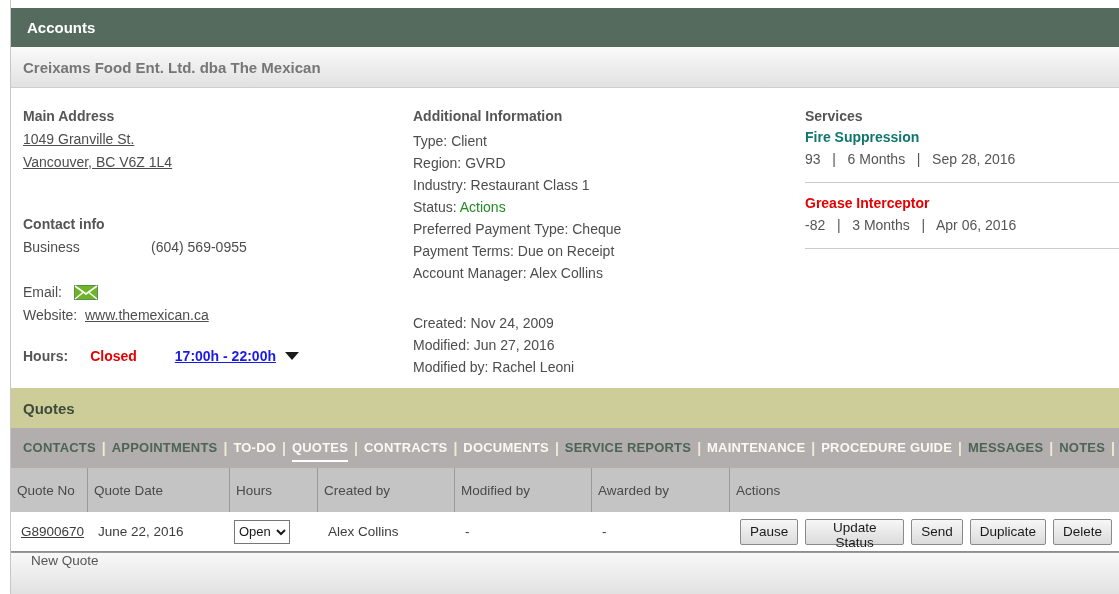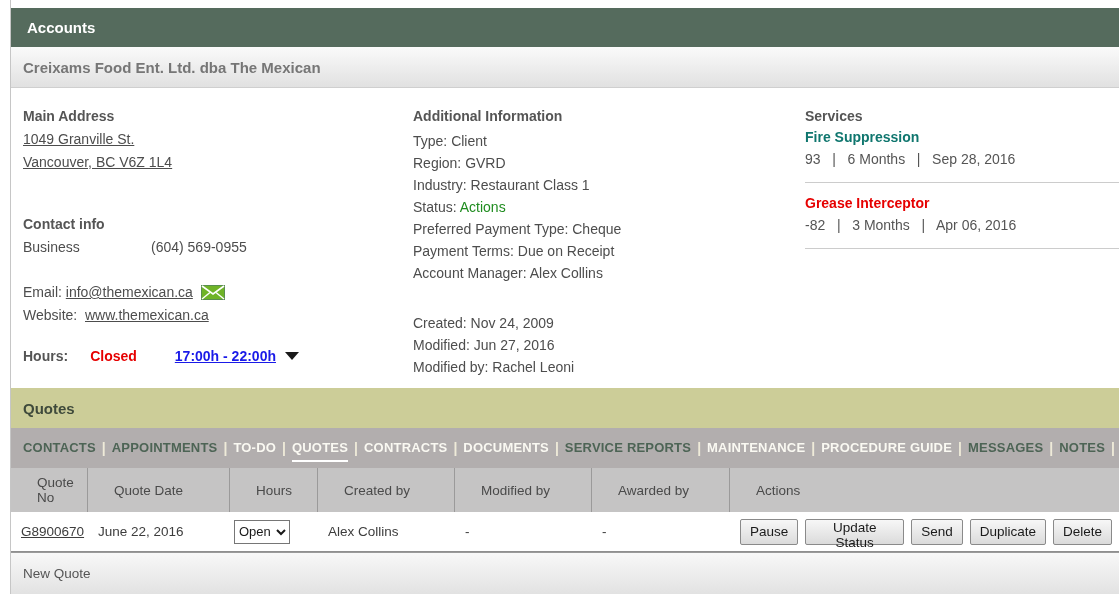"info@themexican.ca" a.glink { html: <a>info@themexican.ca</a> -> none }
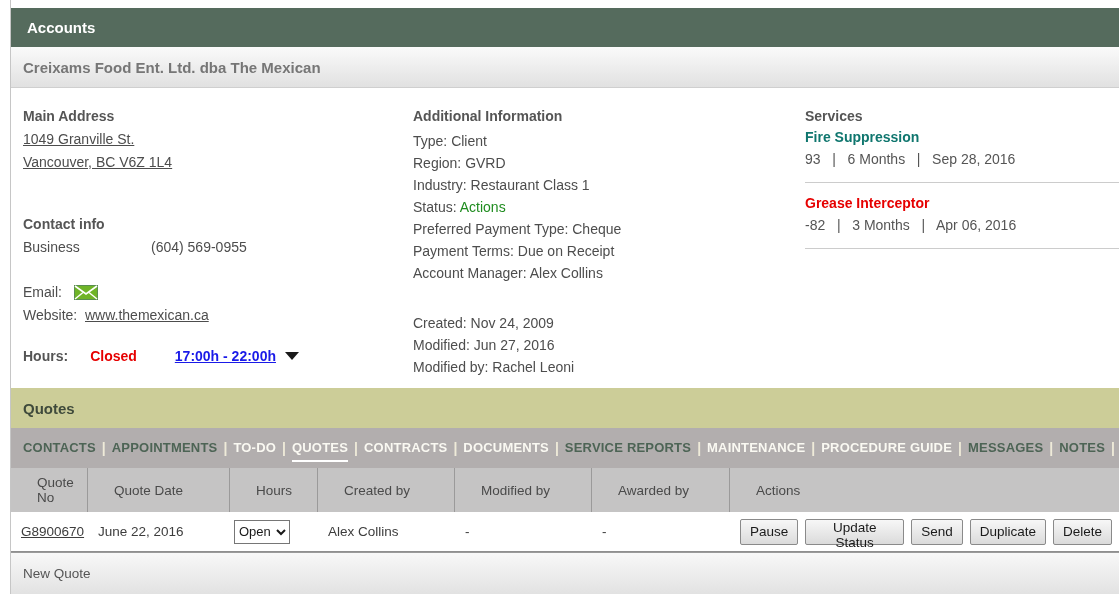"Quote No" .th { padding-left: 26px -> 6px }
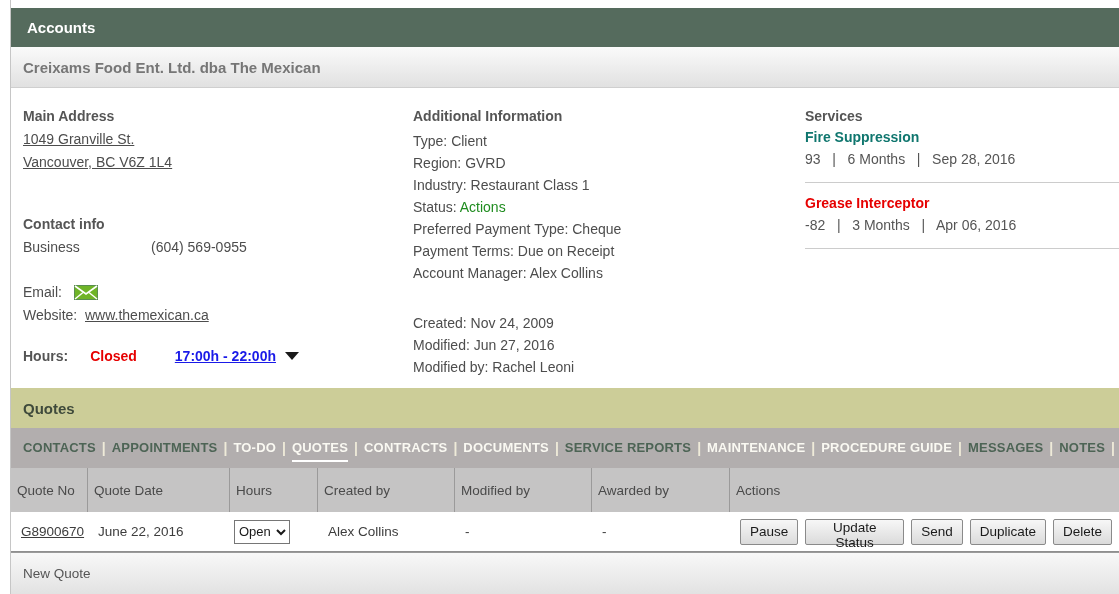"New Quote" .new-quote-band { align-items: center -> flex-start; padding-left: 12px -> 20px }
